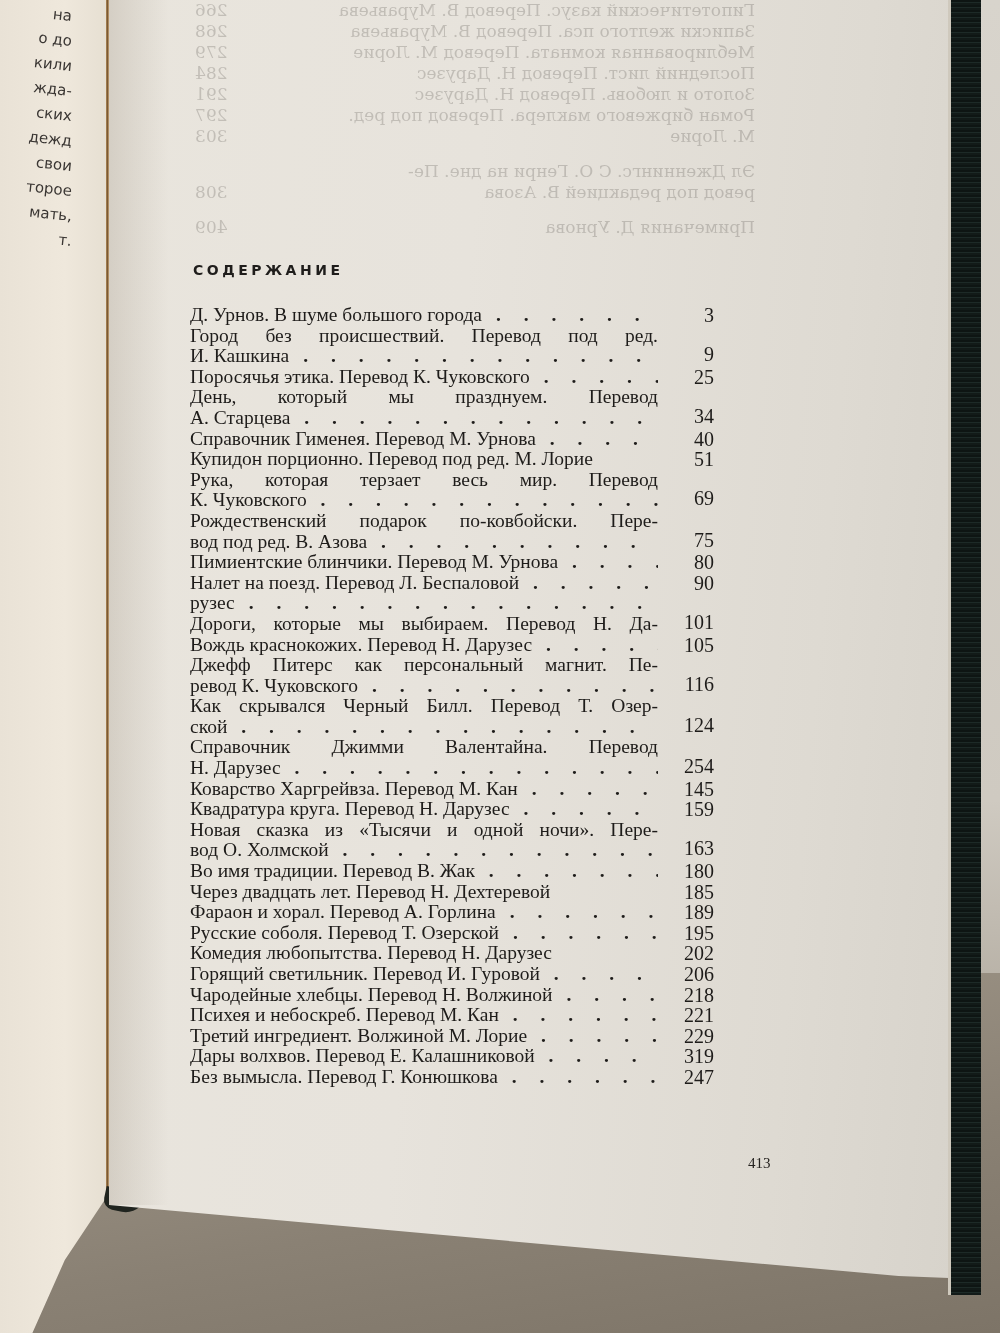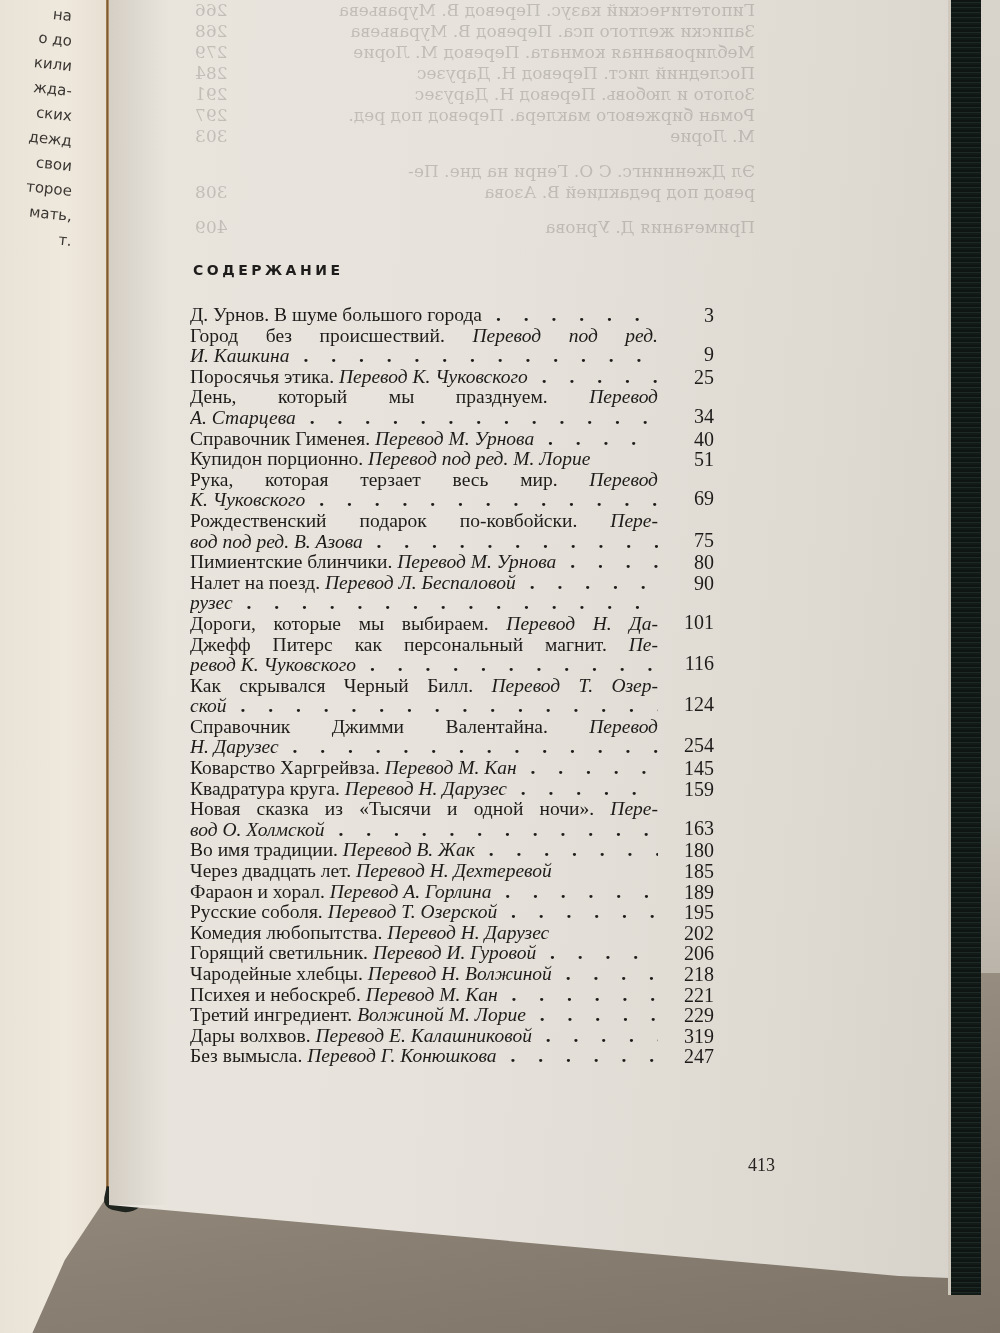"Перевод под ред." .entry .tr { font-style: italic -> none }
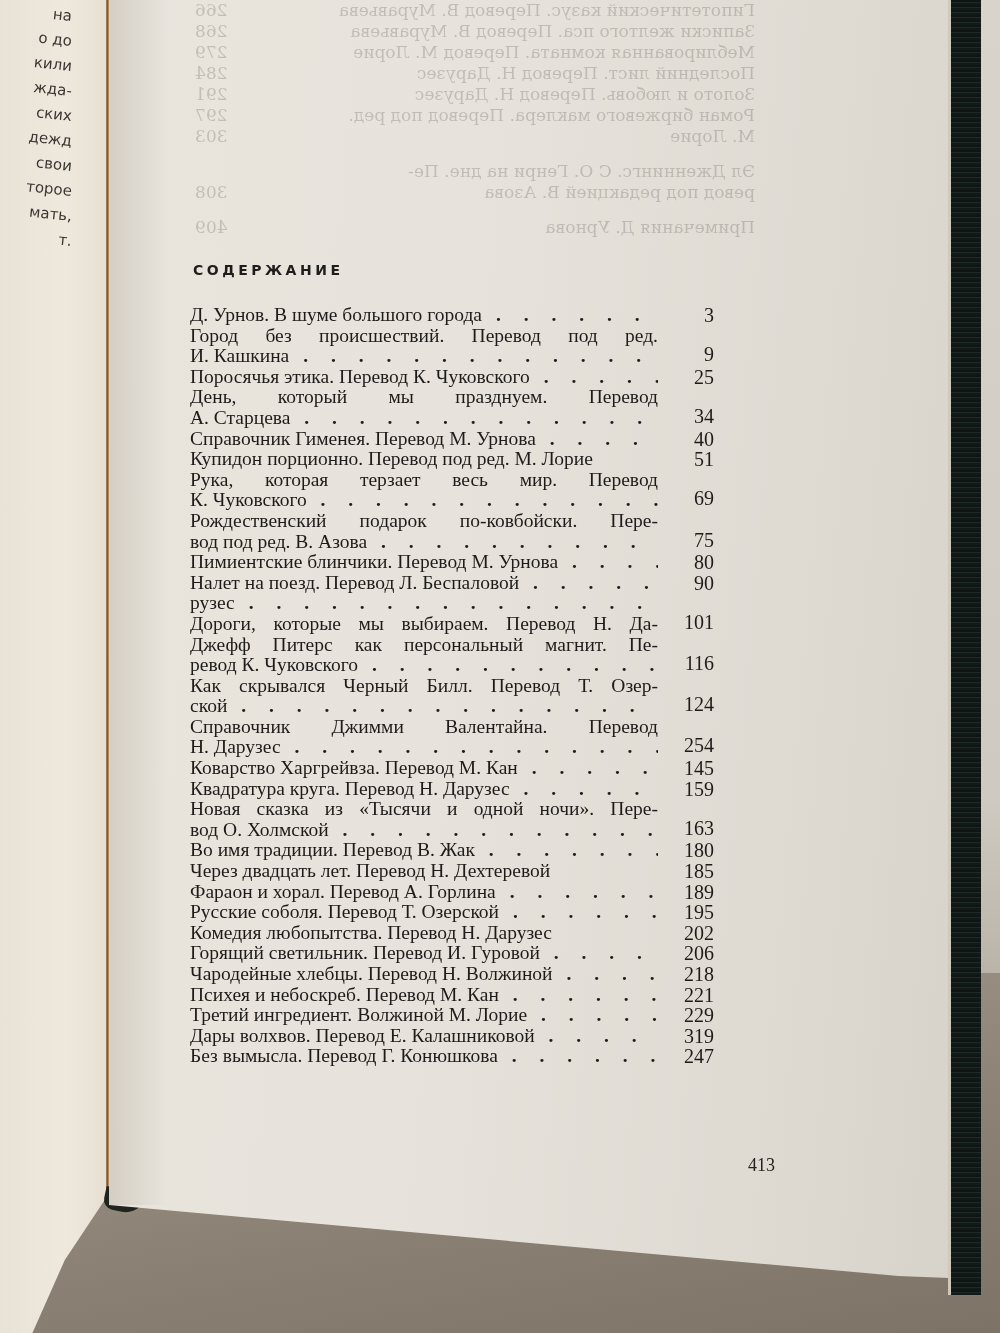"Вождь краснокожих. Перевод Н. Дарузес" div.entry { html: none -> <div> <span><span>Вождь краснокожих. </span><span>Перевод Н. Дарузес</span><span></span></span> <span>105</span> </div> }
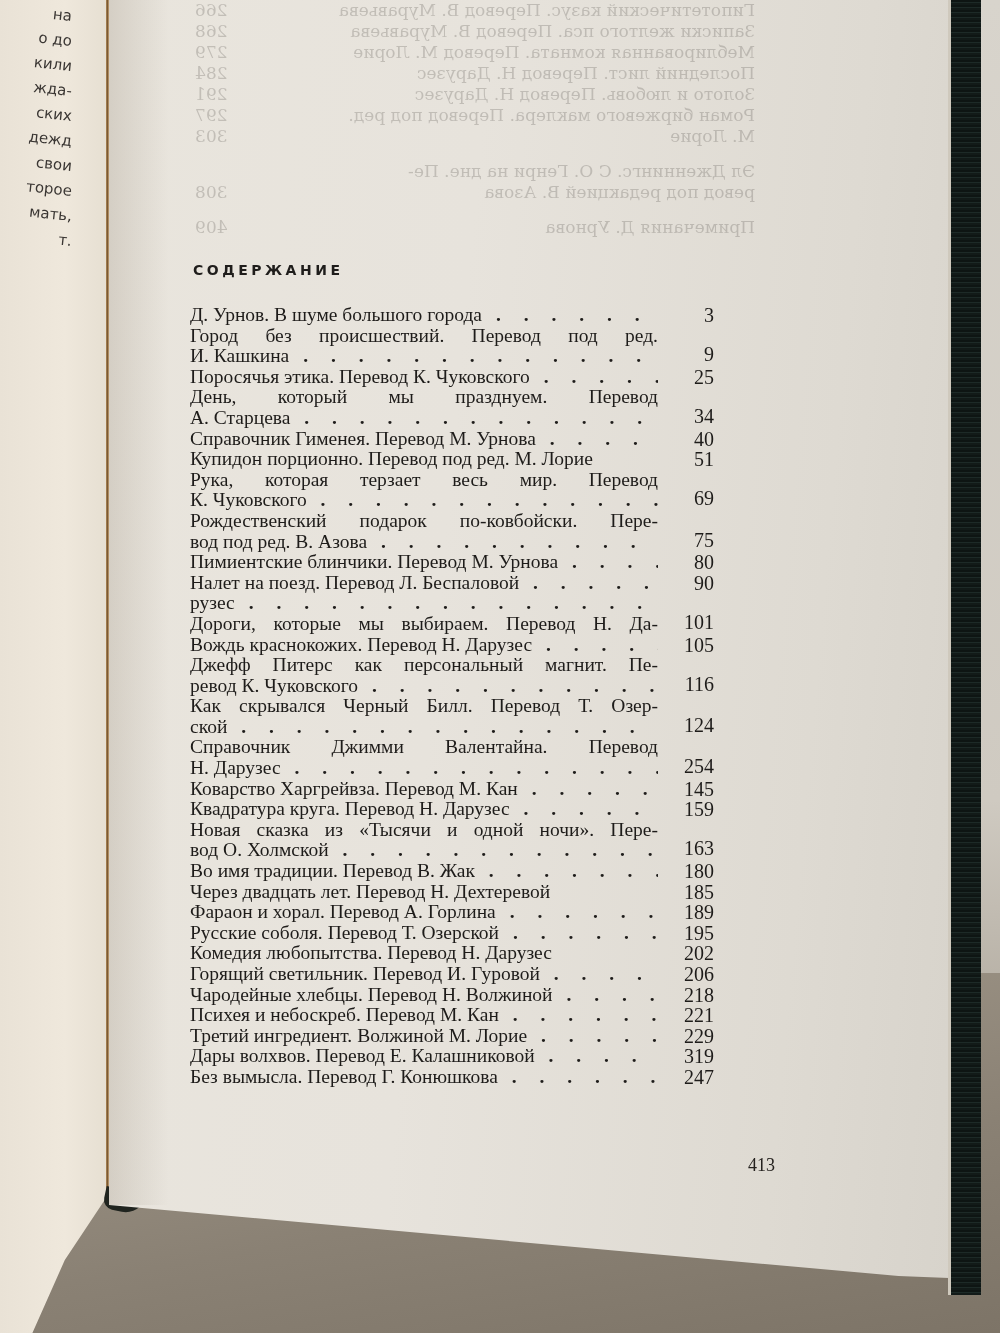"413" .page-number { font-size: 18px -> 15px }
